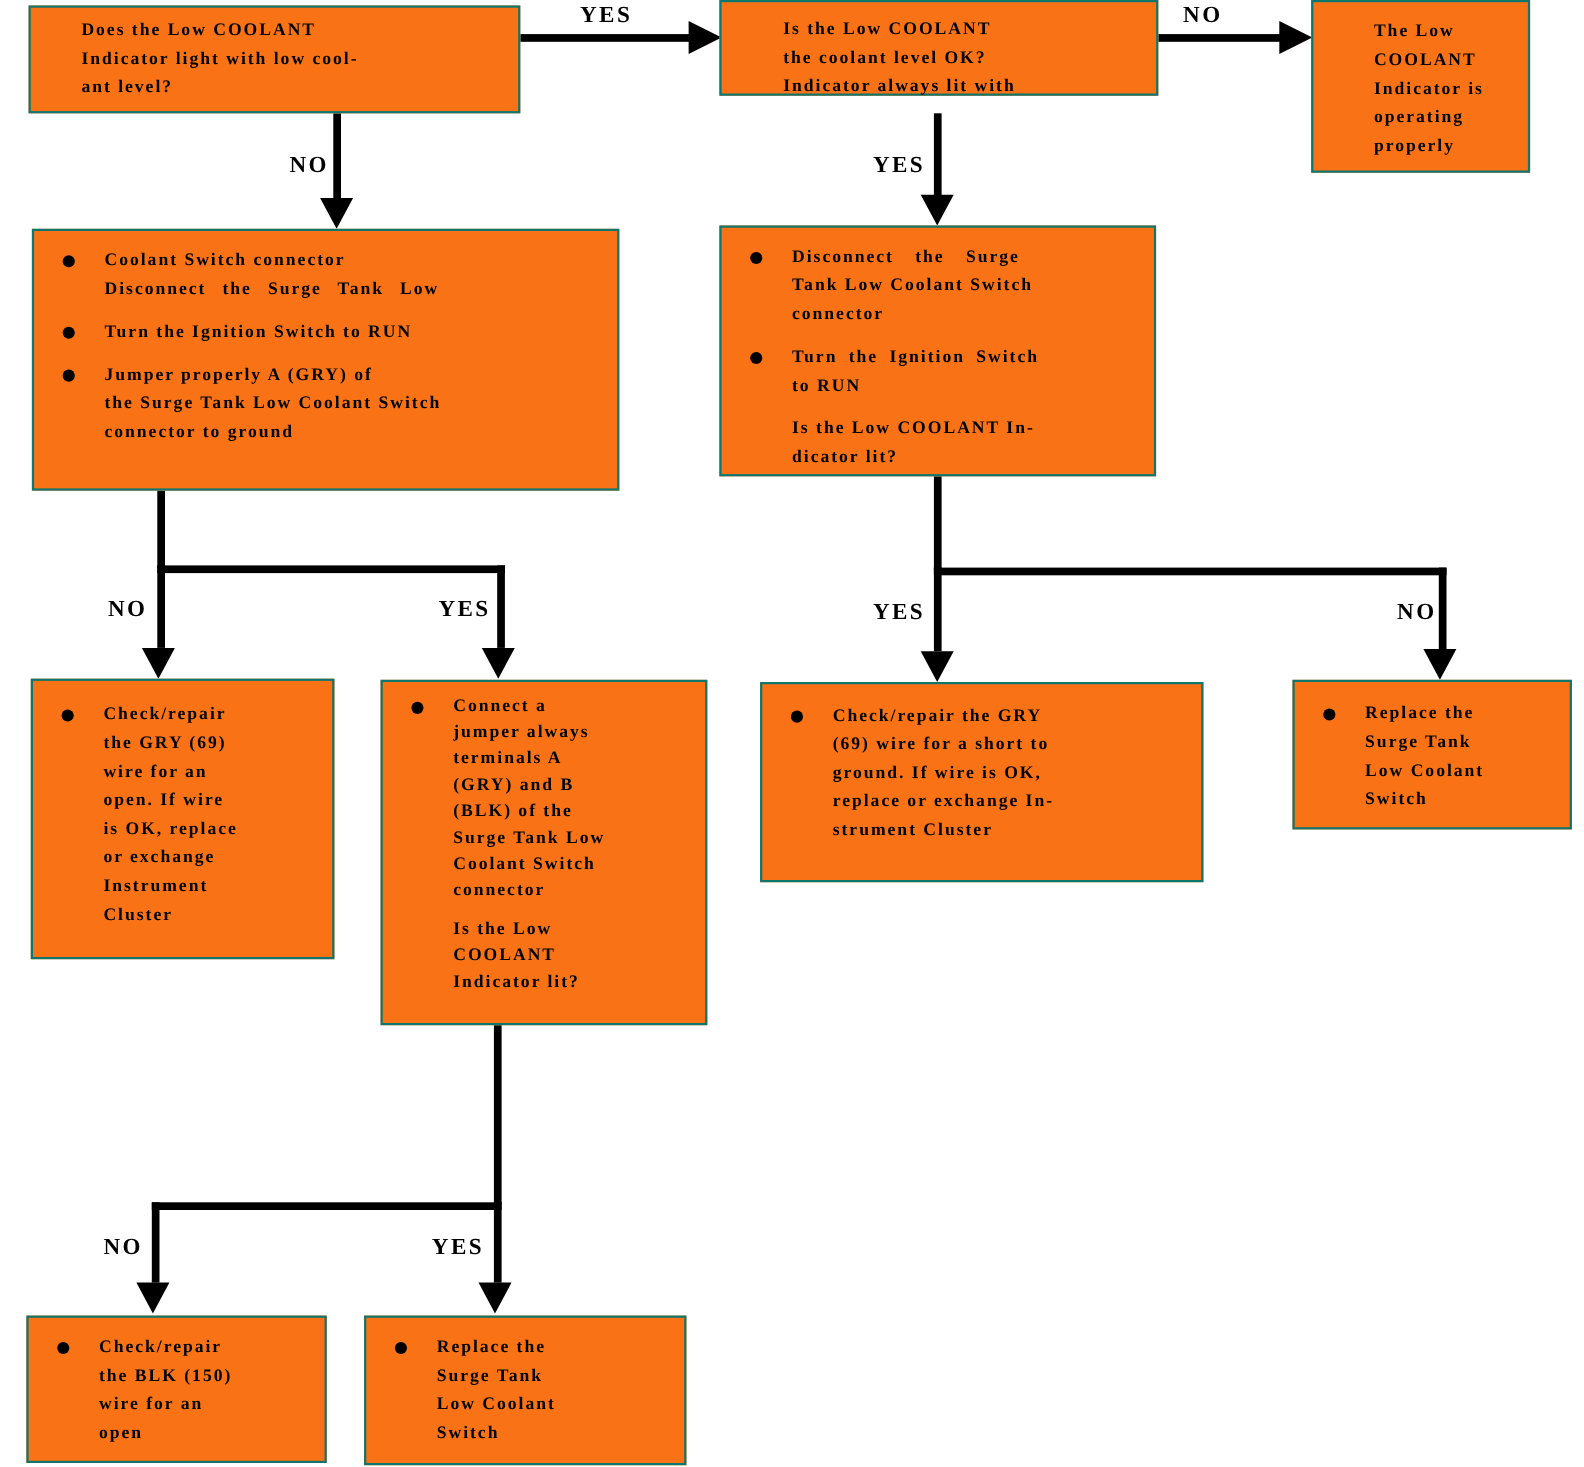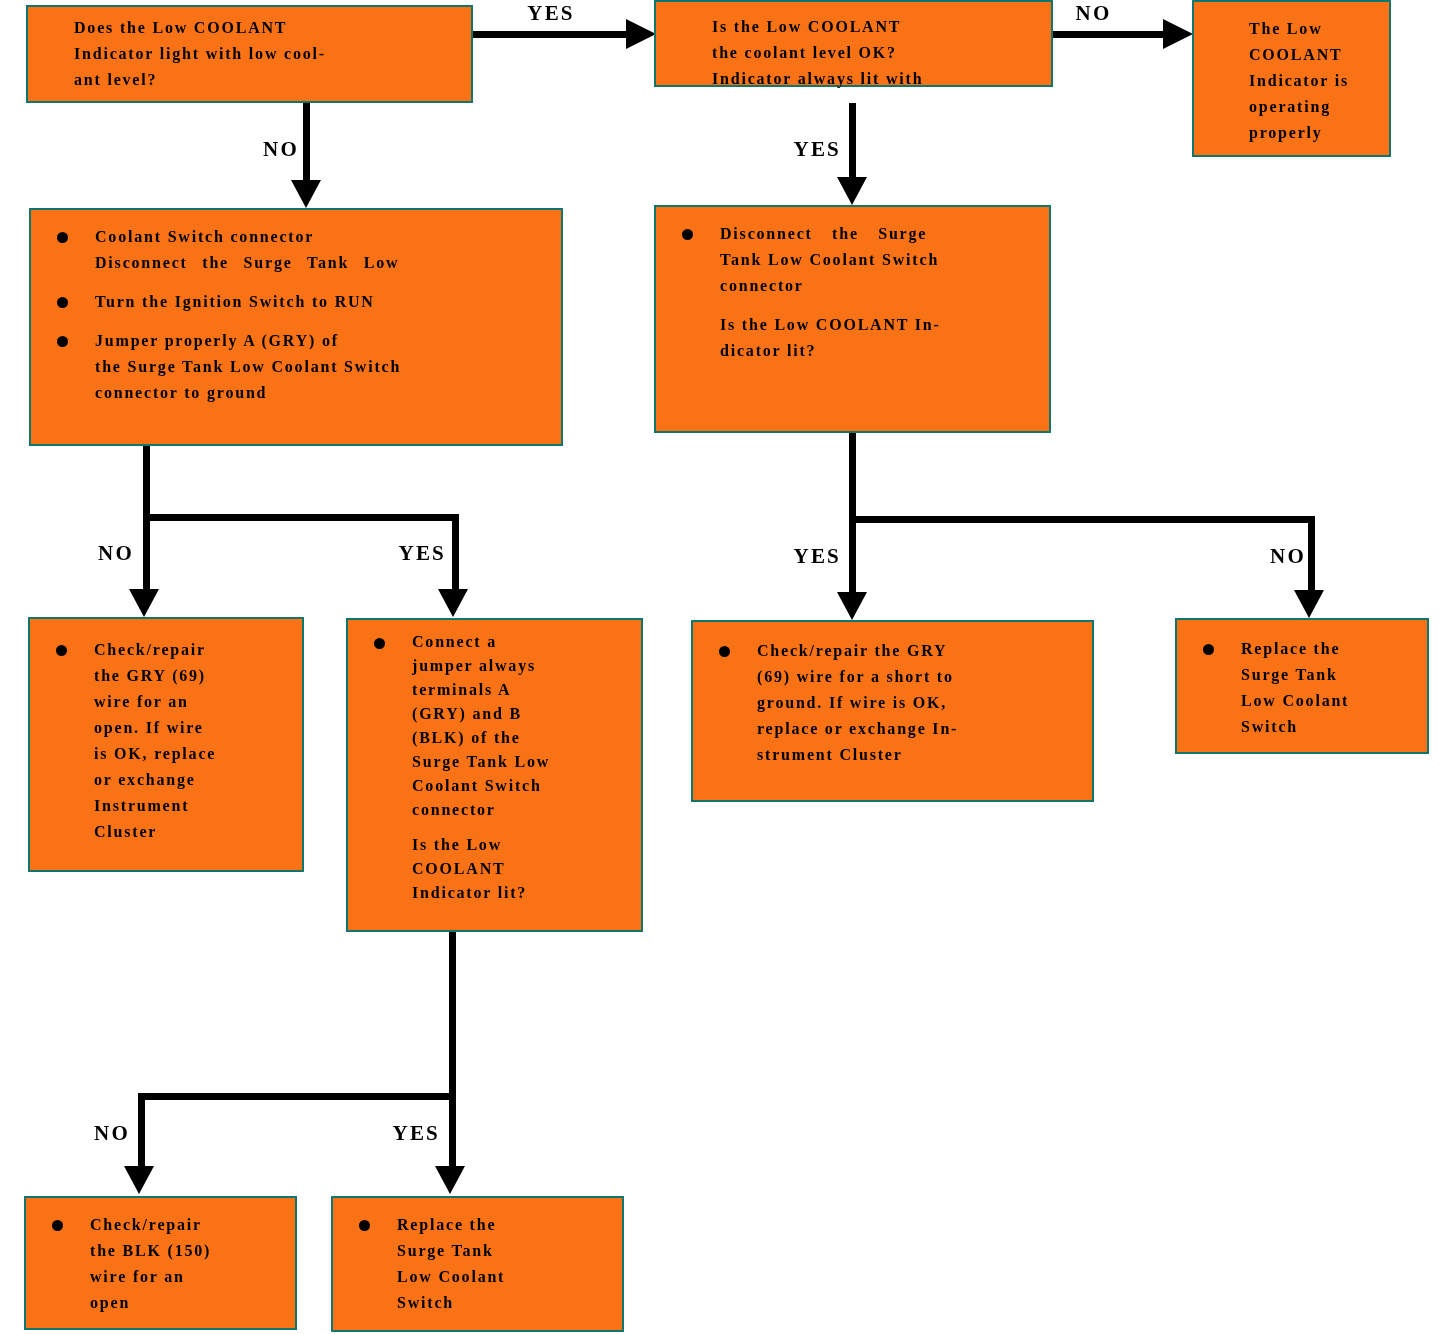"Turn the Ignition Switch" div.item { html: none -> <div> <span></span> <div> <div>Turn the Ignition Switch</div> <div>to RUN</div> </div> </div> }
